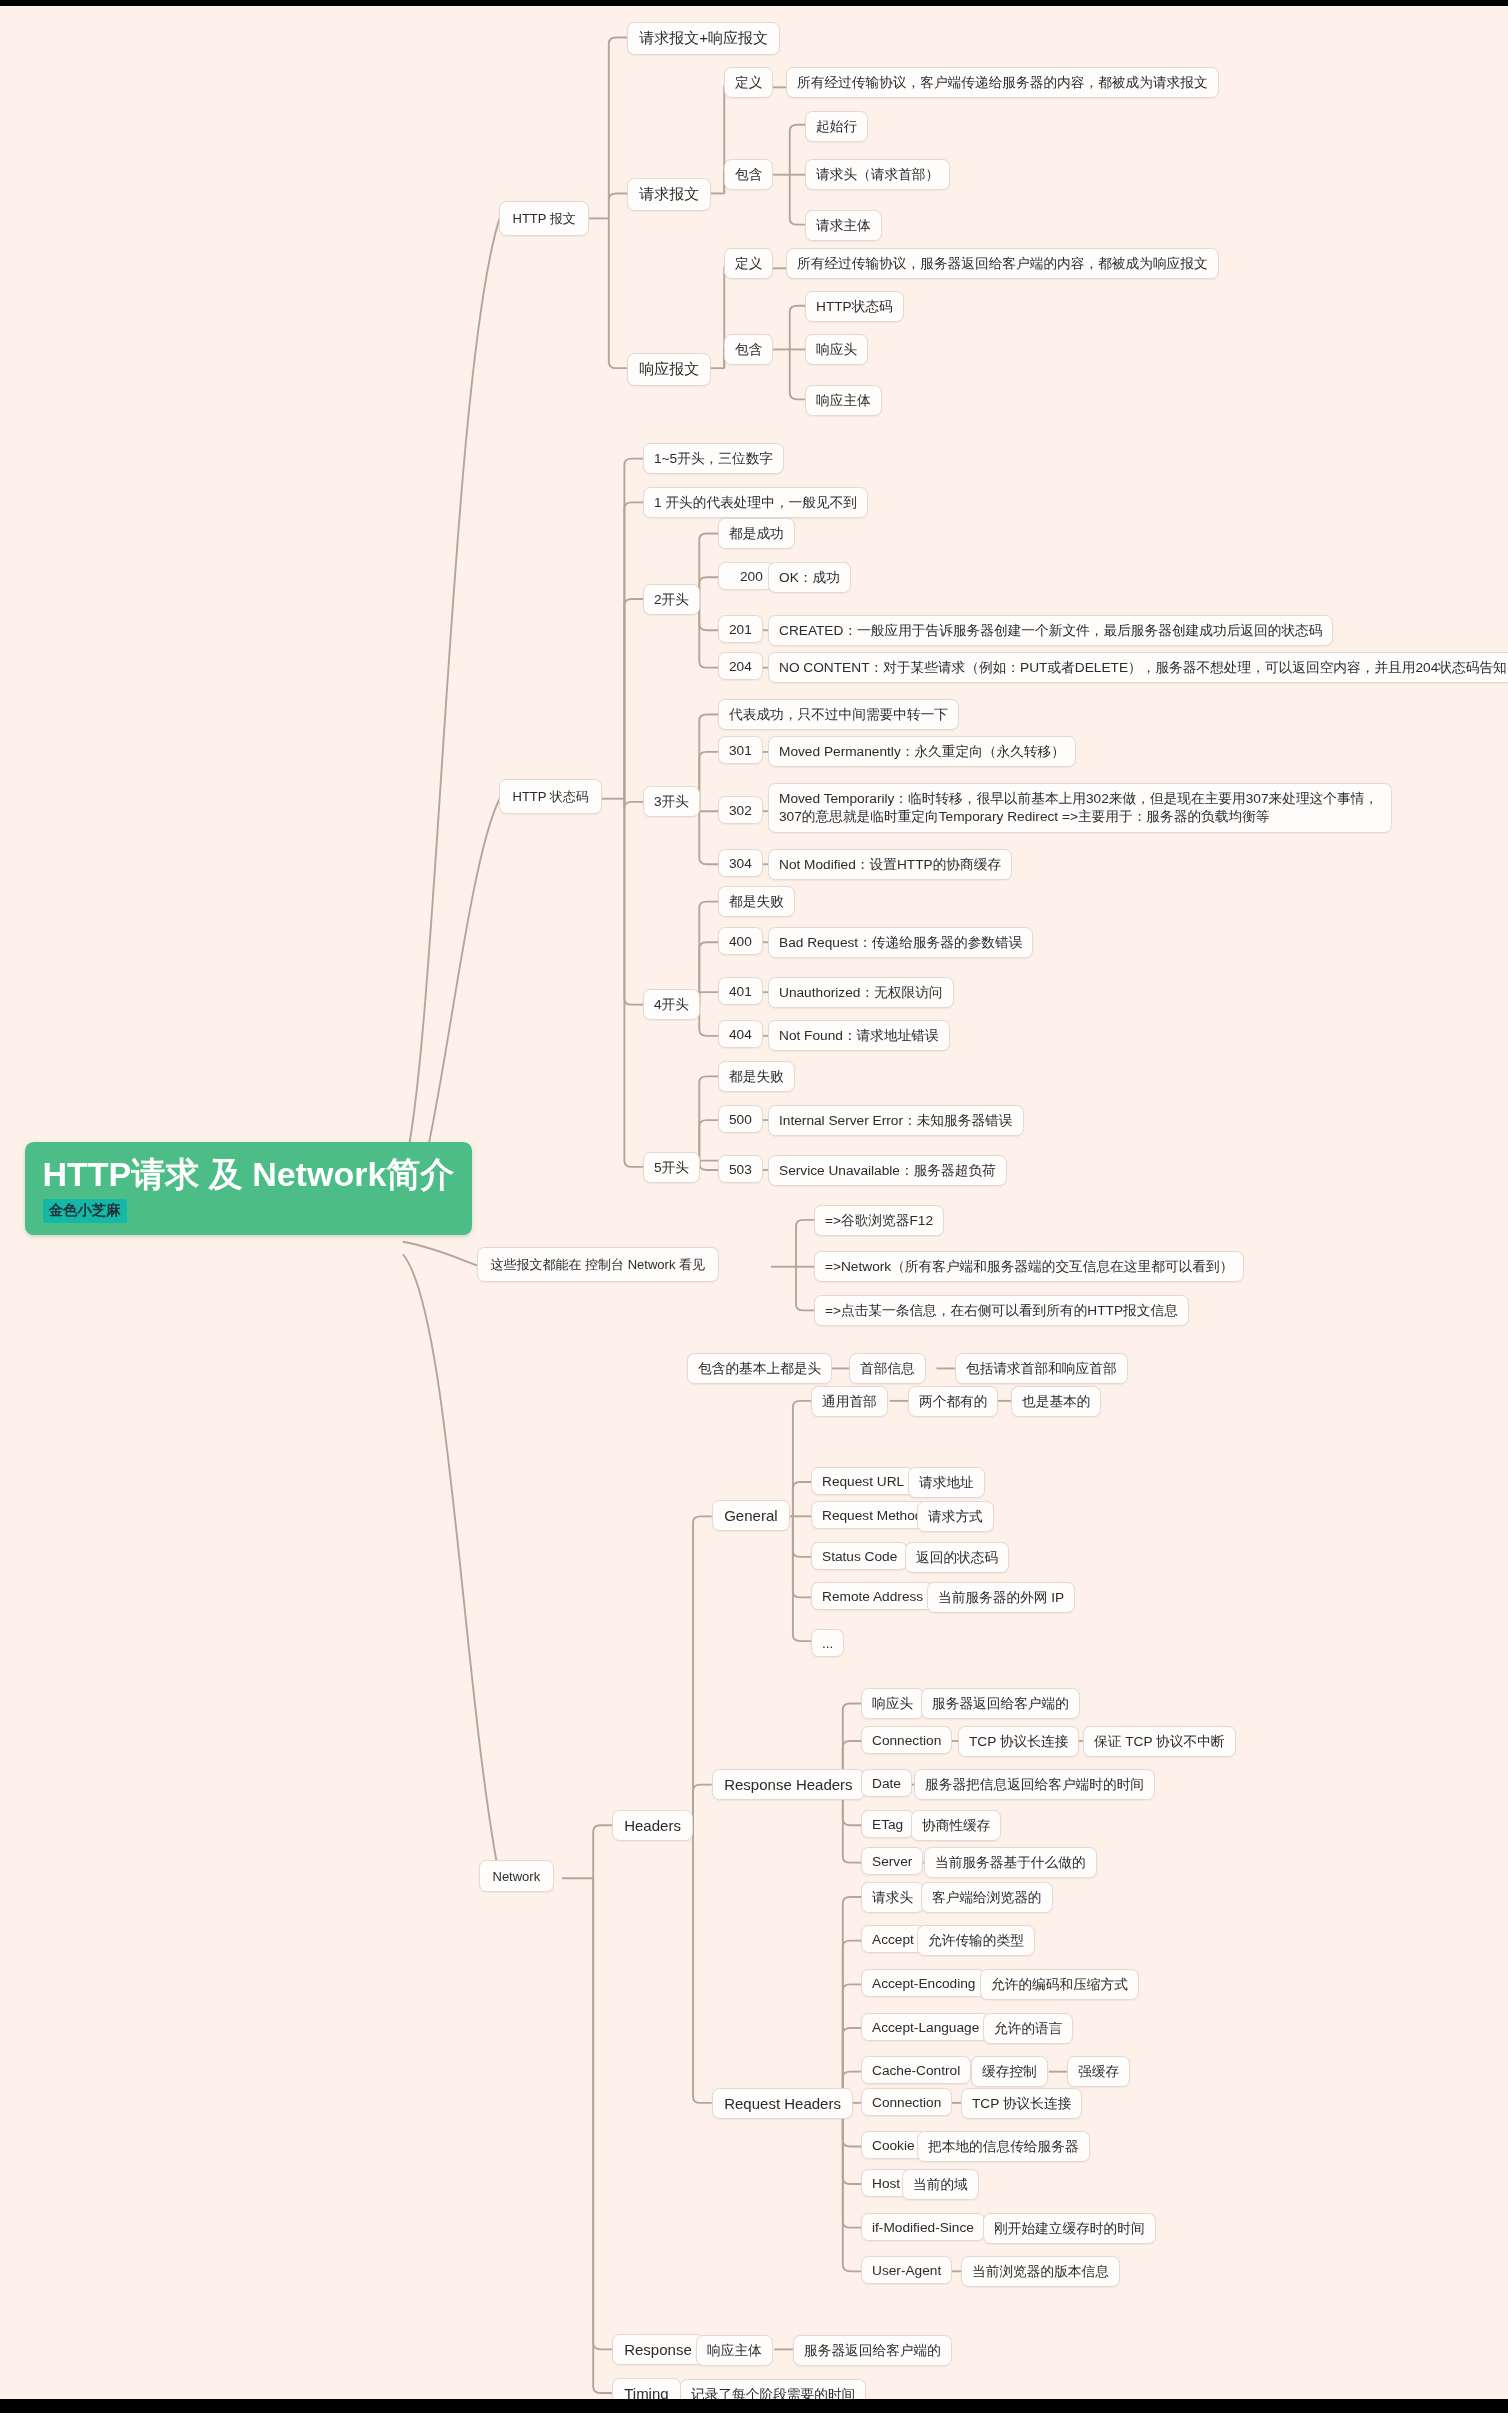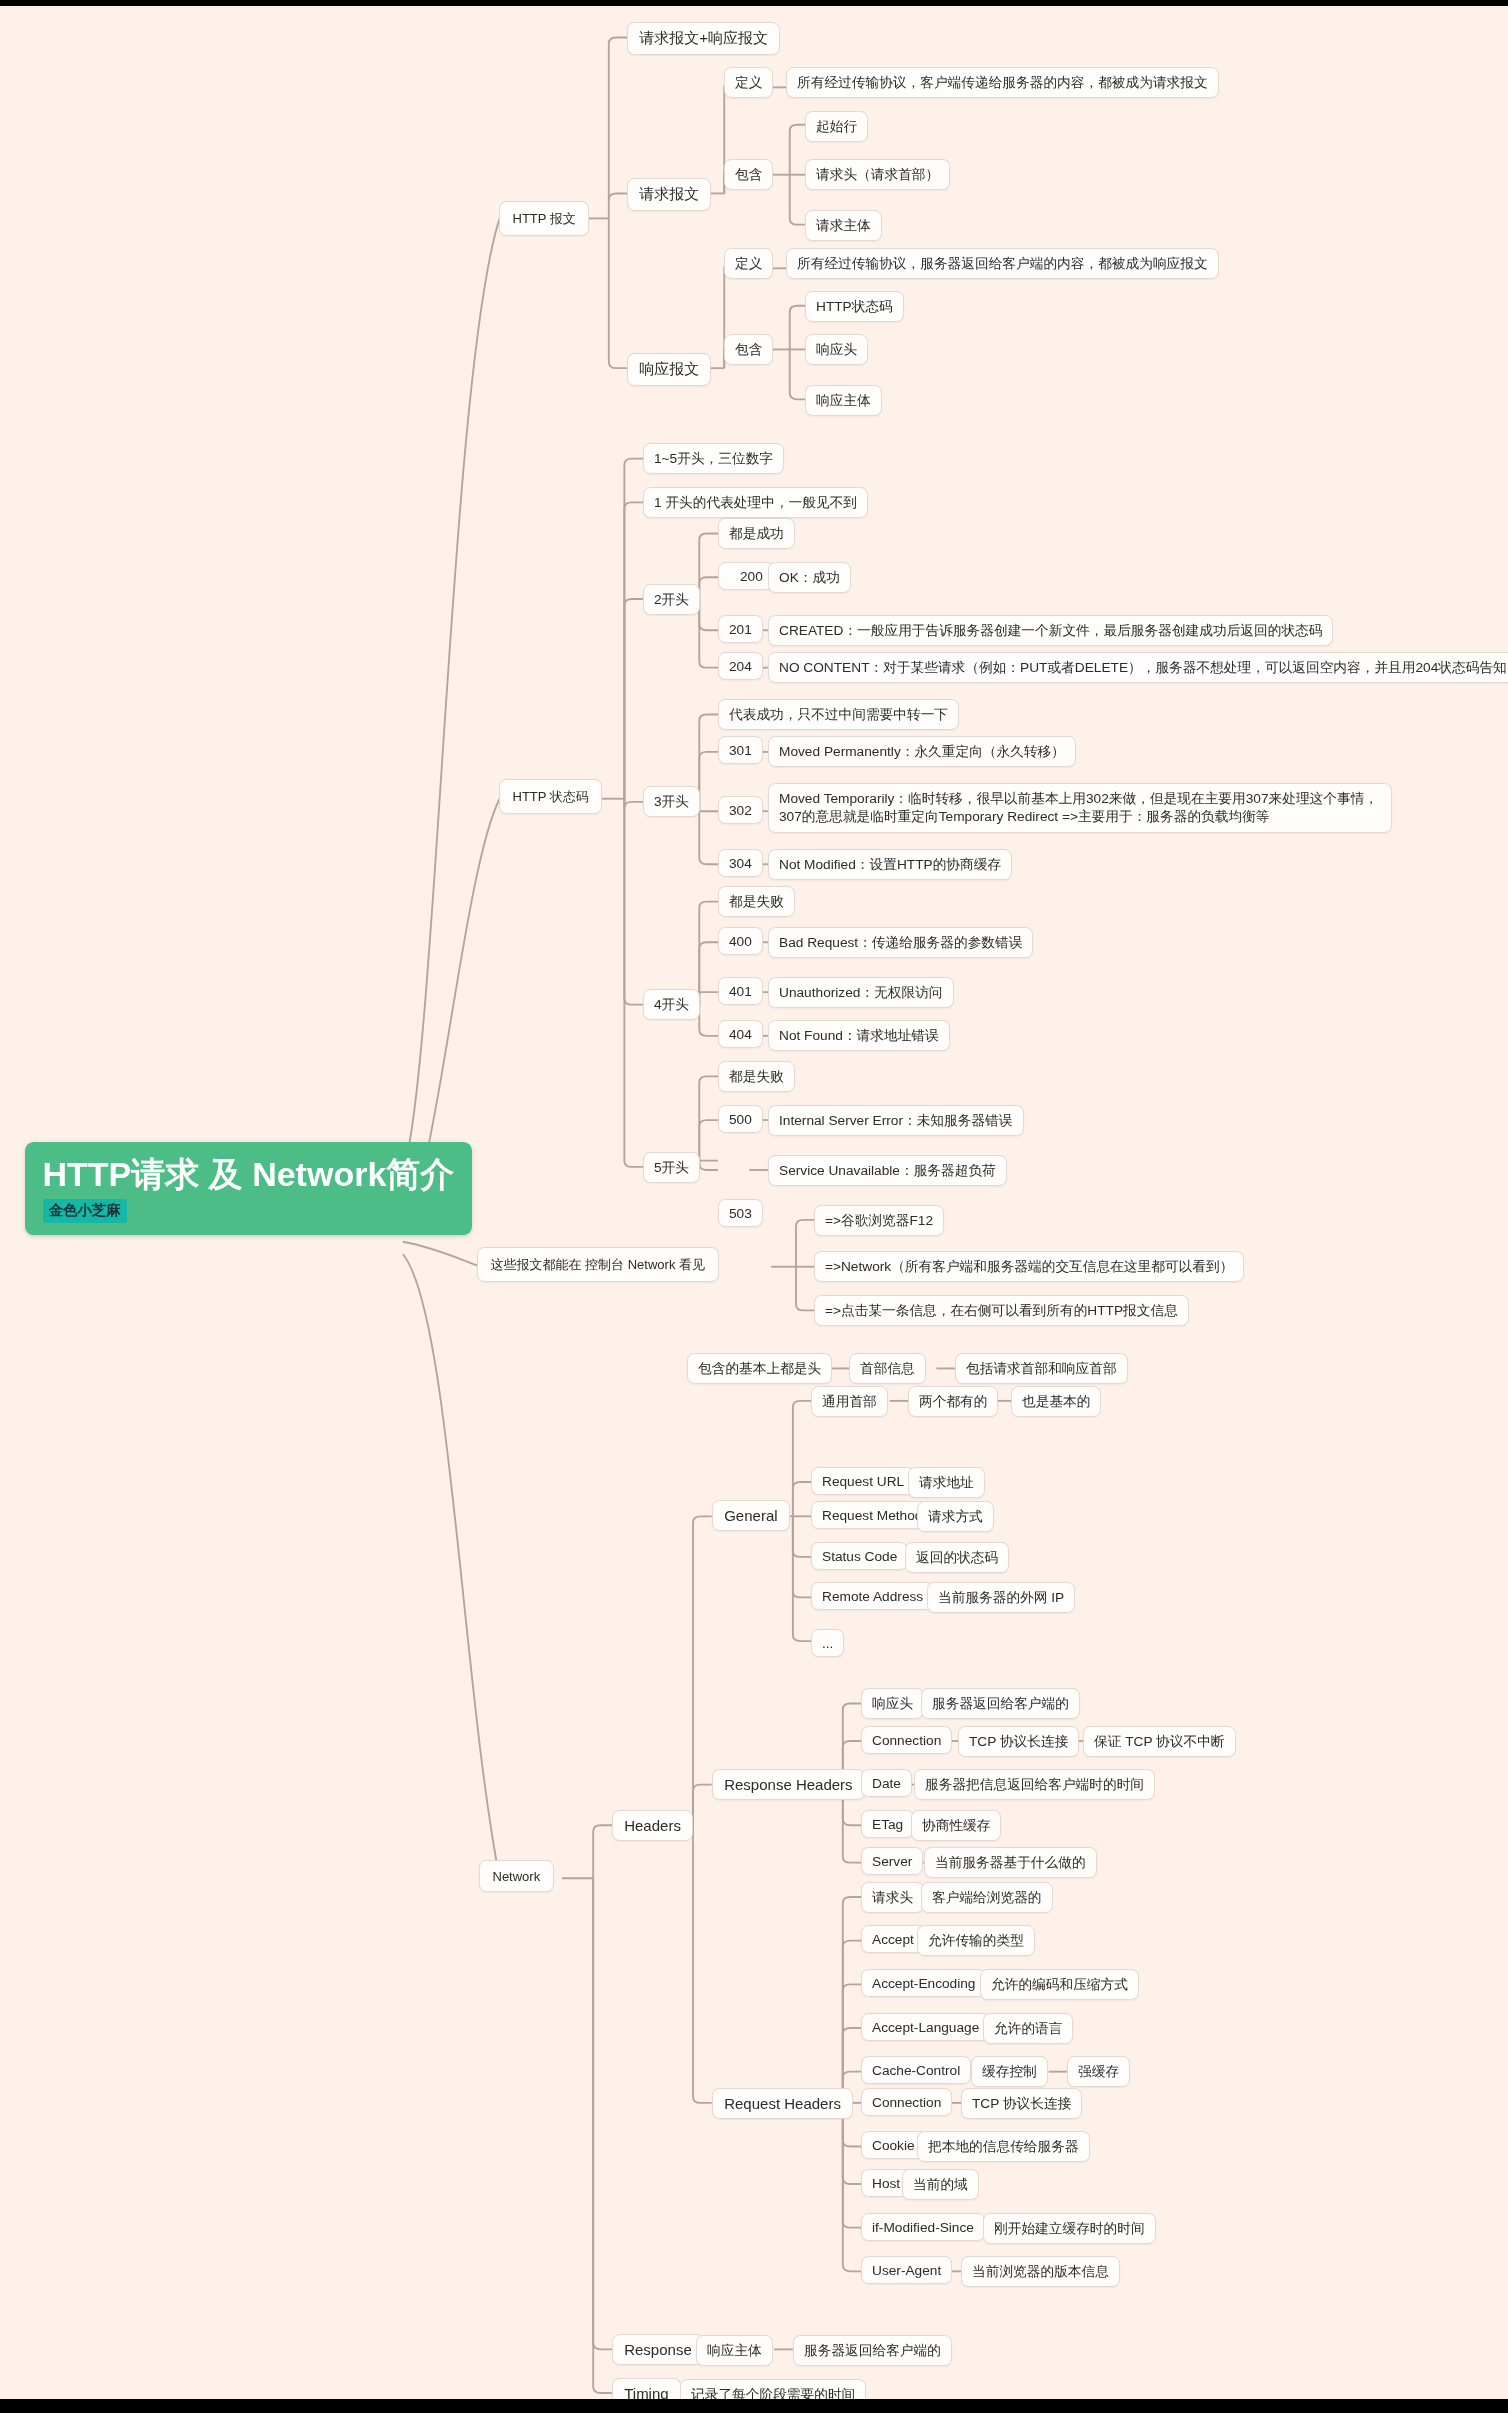"503" div.node { margin-top: 44px -> none }
